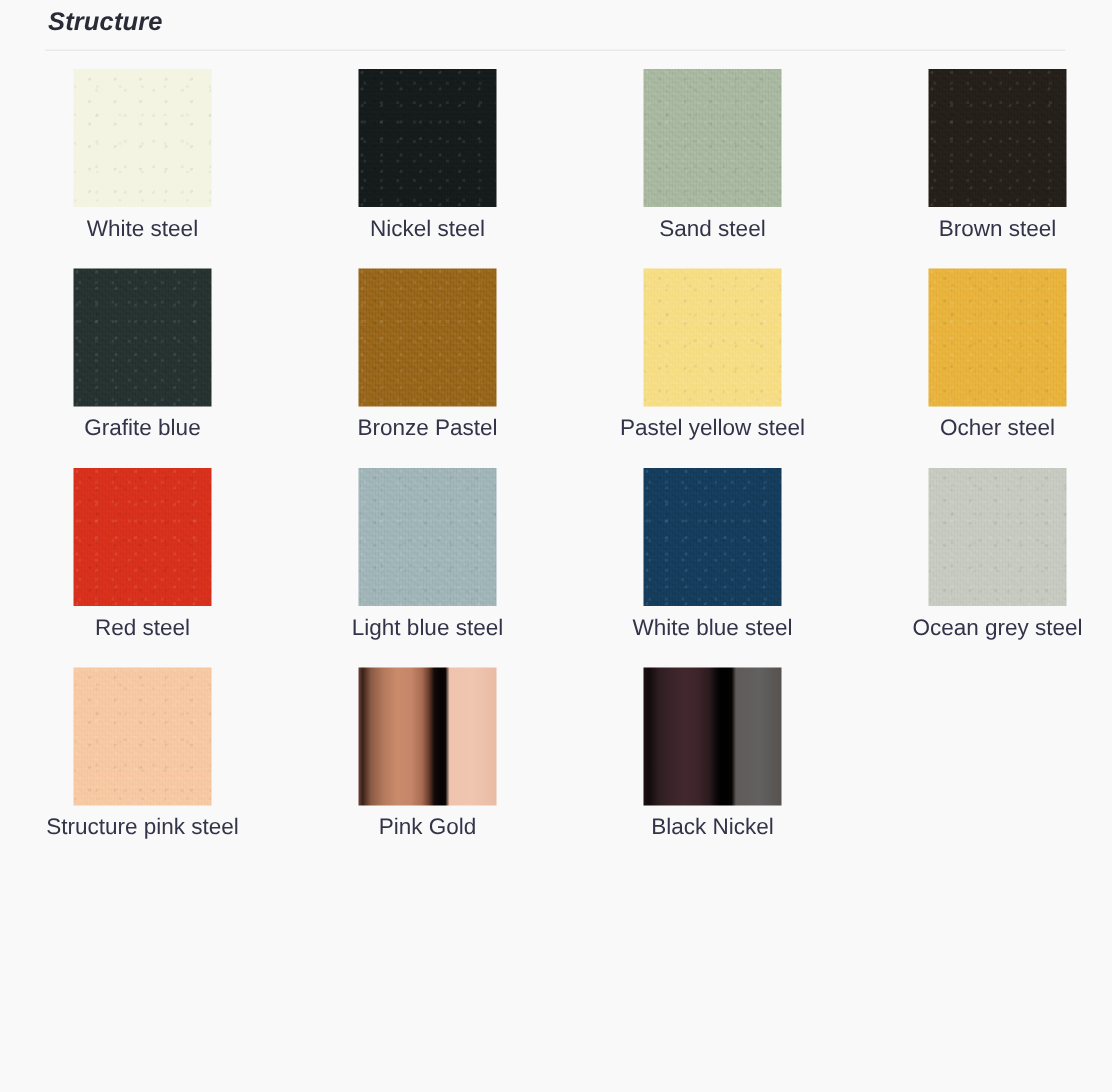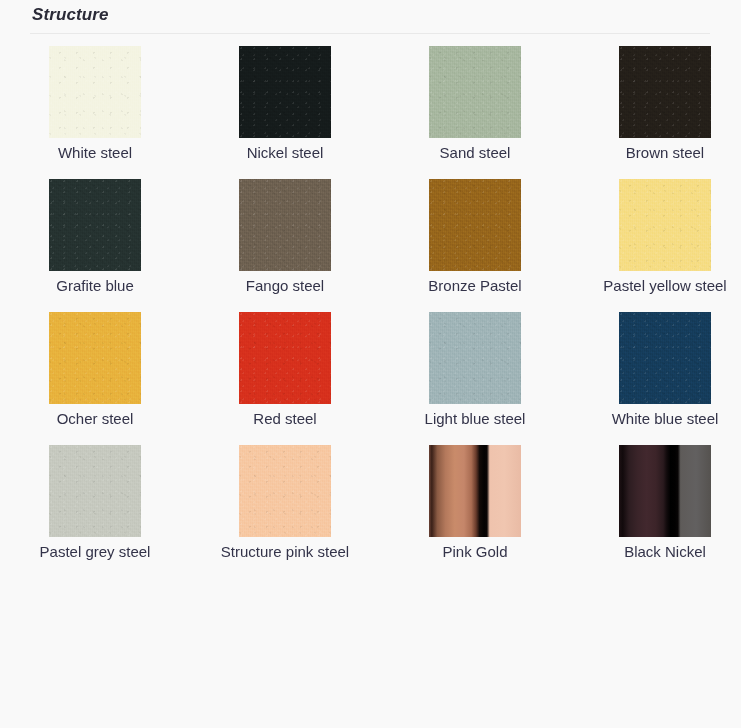"Fango steel" div.swatch-cell { html: <div> <div></div> <div>Fango steel</div> </div> -> none }
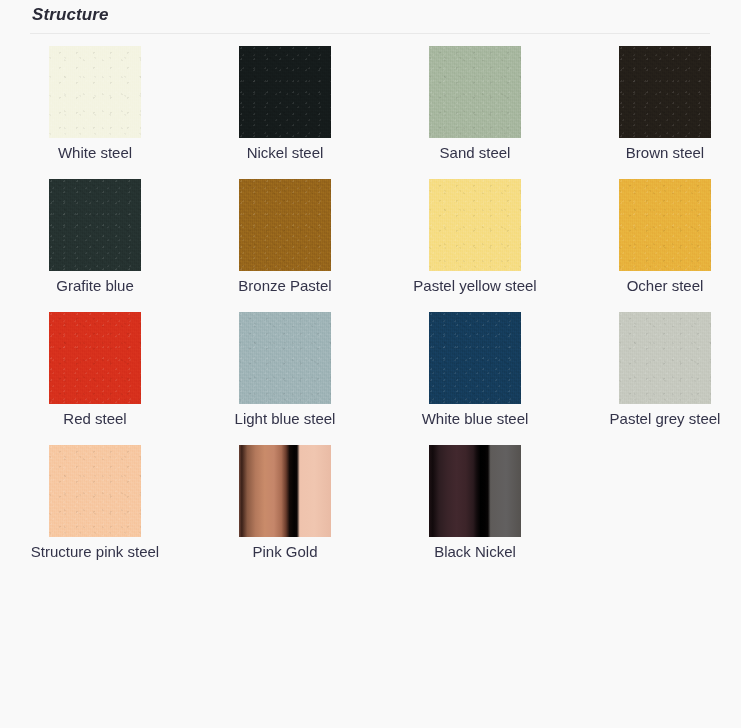"Pastel grey steel" div.swatch-label { text: Pastel -> Ocean }
